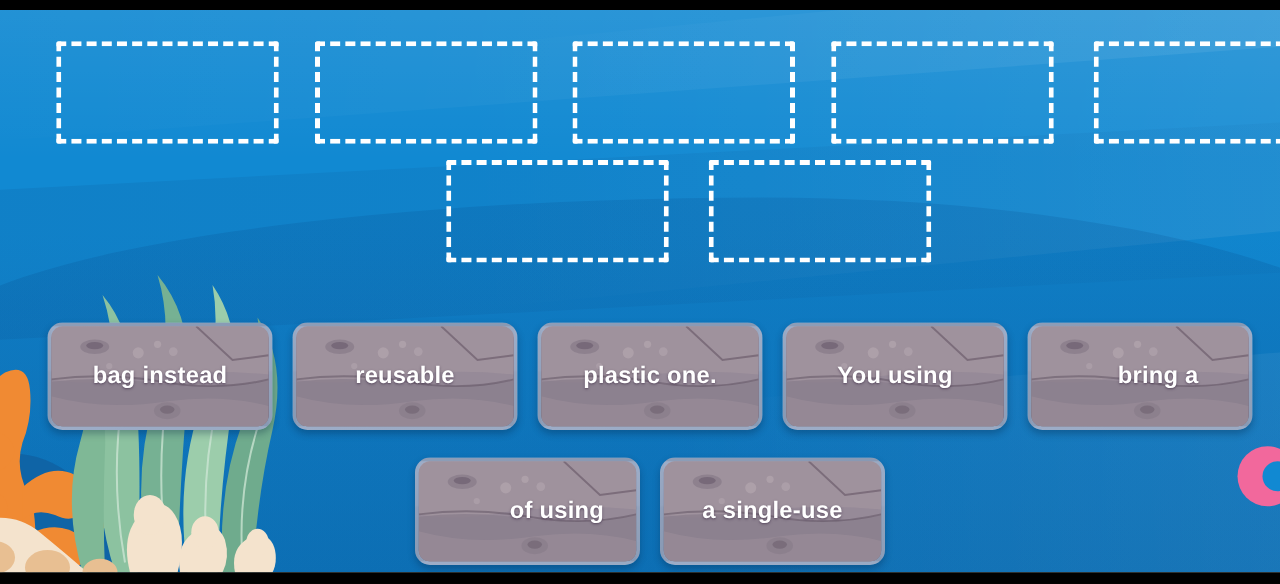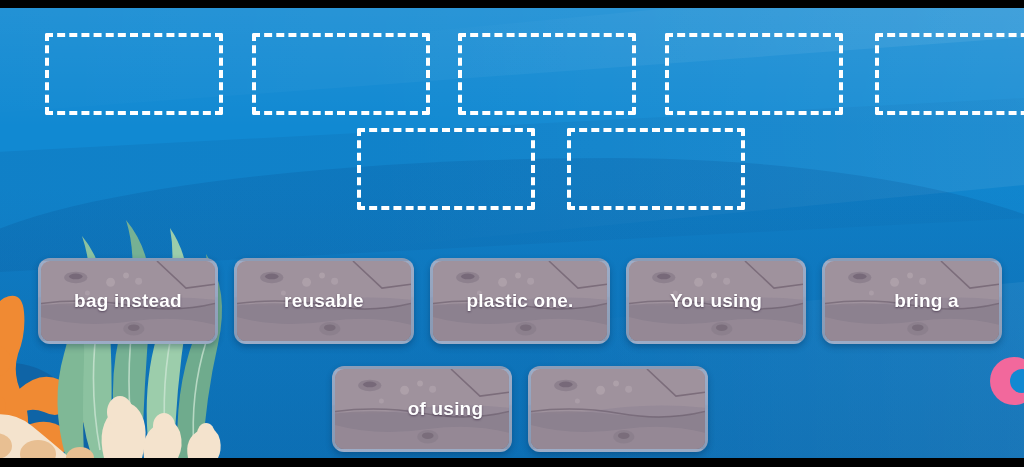"a single-use" span.txt { html: none -> <span>a single-use</span> }
